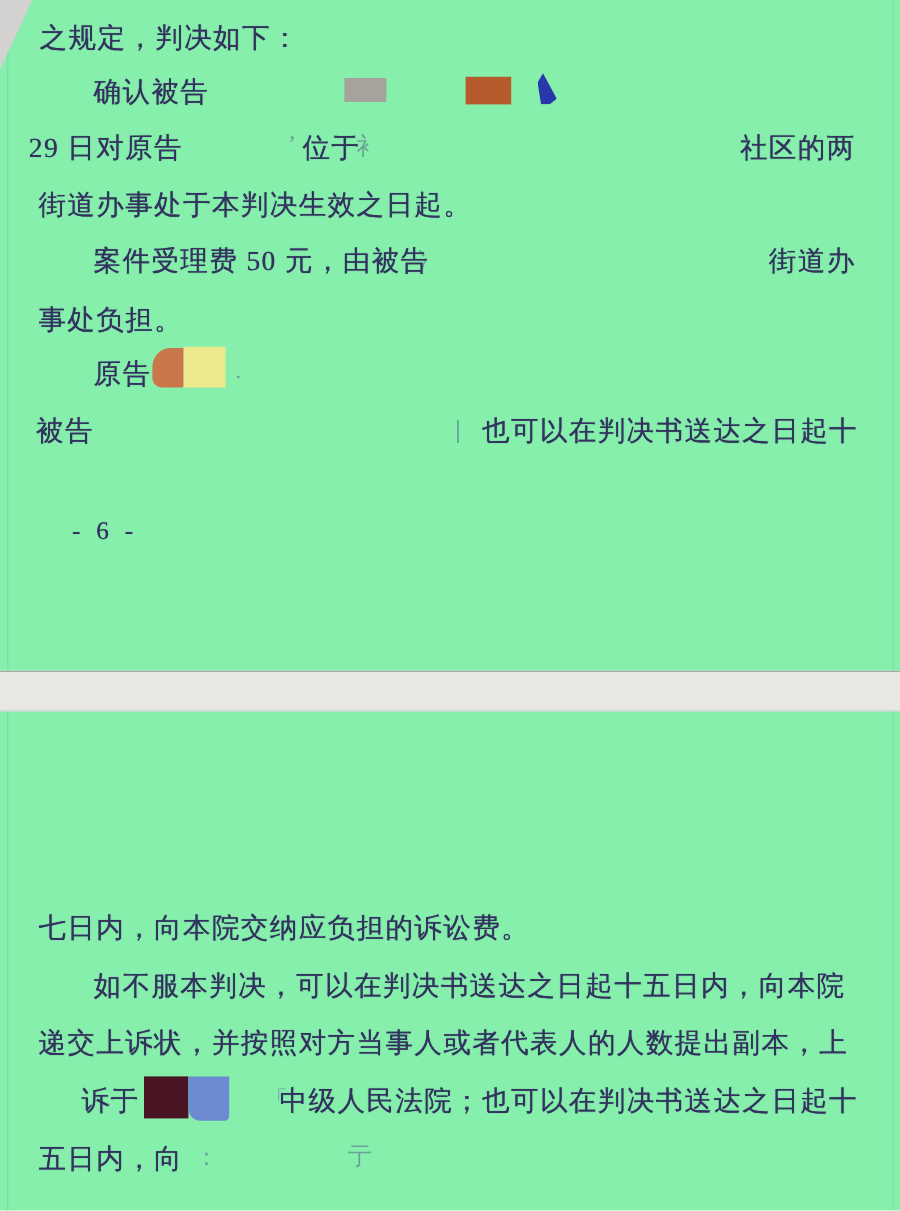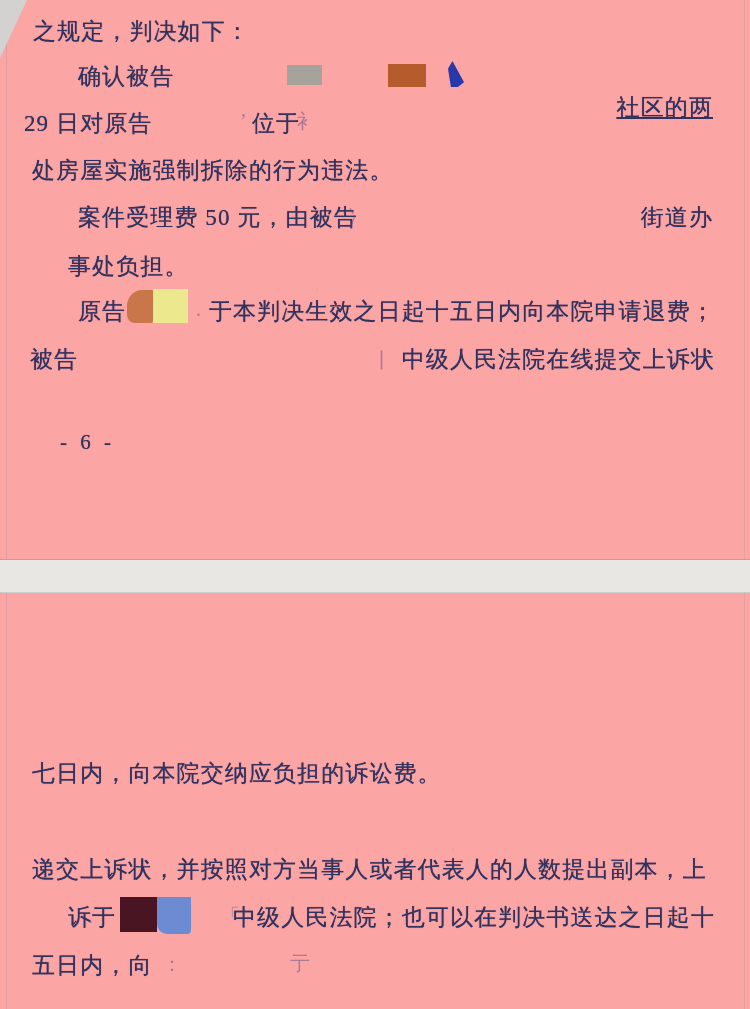"之规定，判决如下：" .page { background: #fca5a5 -> #86efac }
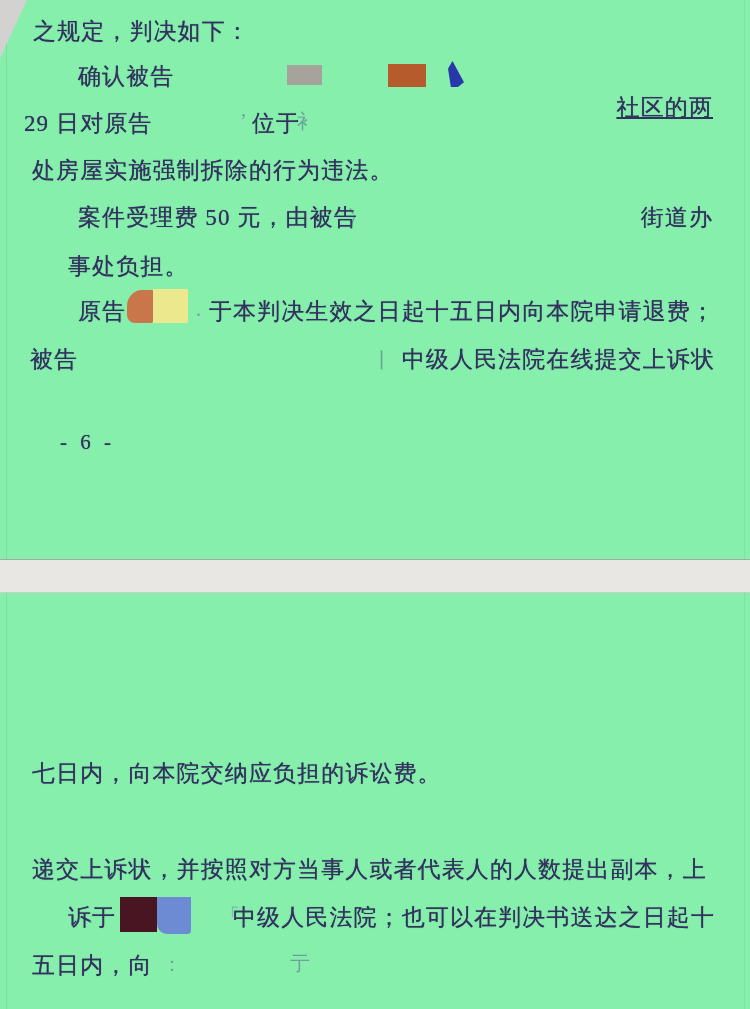"社区的两" div.tl { text-decoration: underline -> none; top: 92px -> 108px }
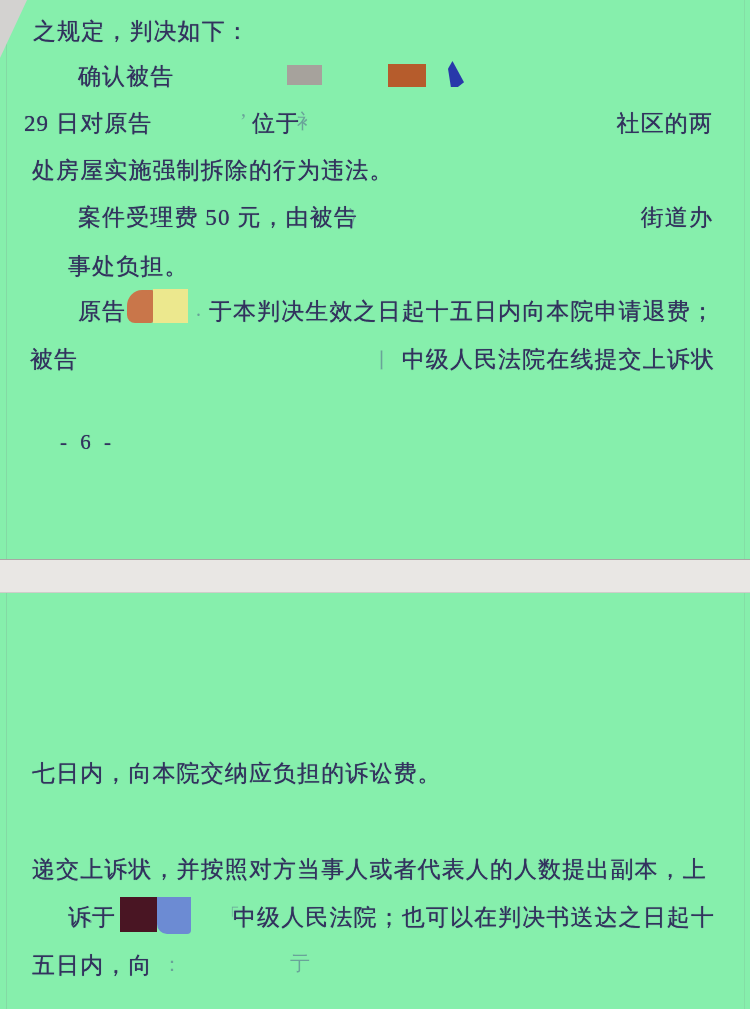"处房屋实施强制拆除的行为违法。" div.tl { text: 处房屋实施强制拆除的行为违法 -> 街道办事处于本判决生效之日起 }
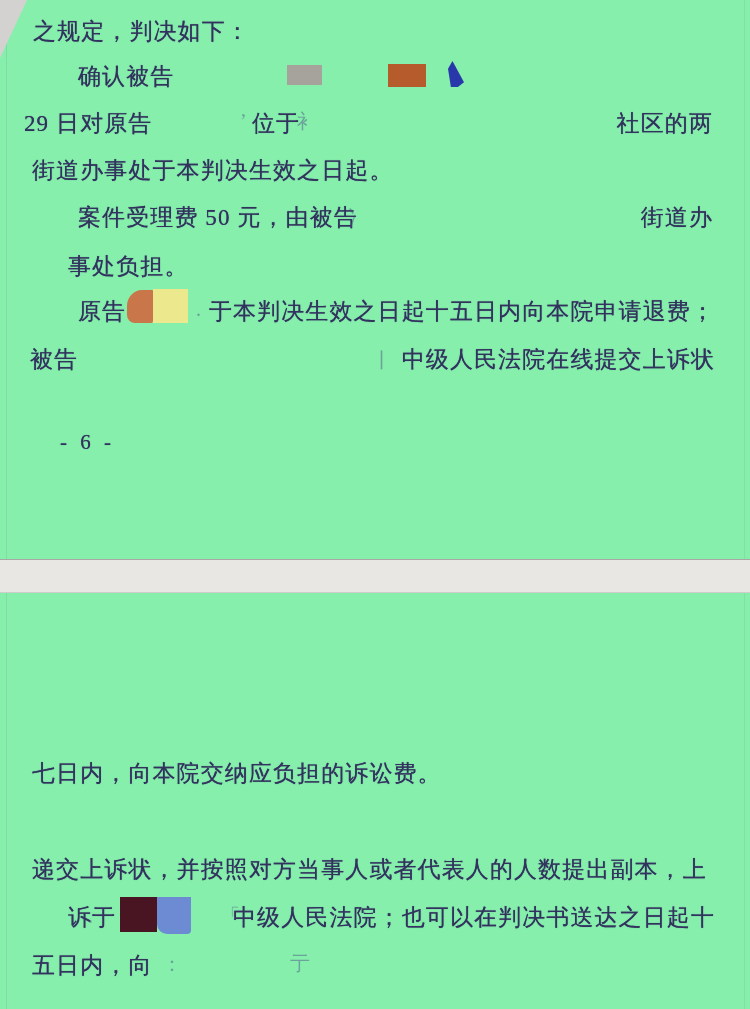"事处负担。" div.tl { margin-left: 36px -> none }
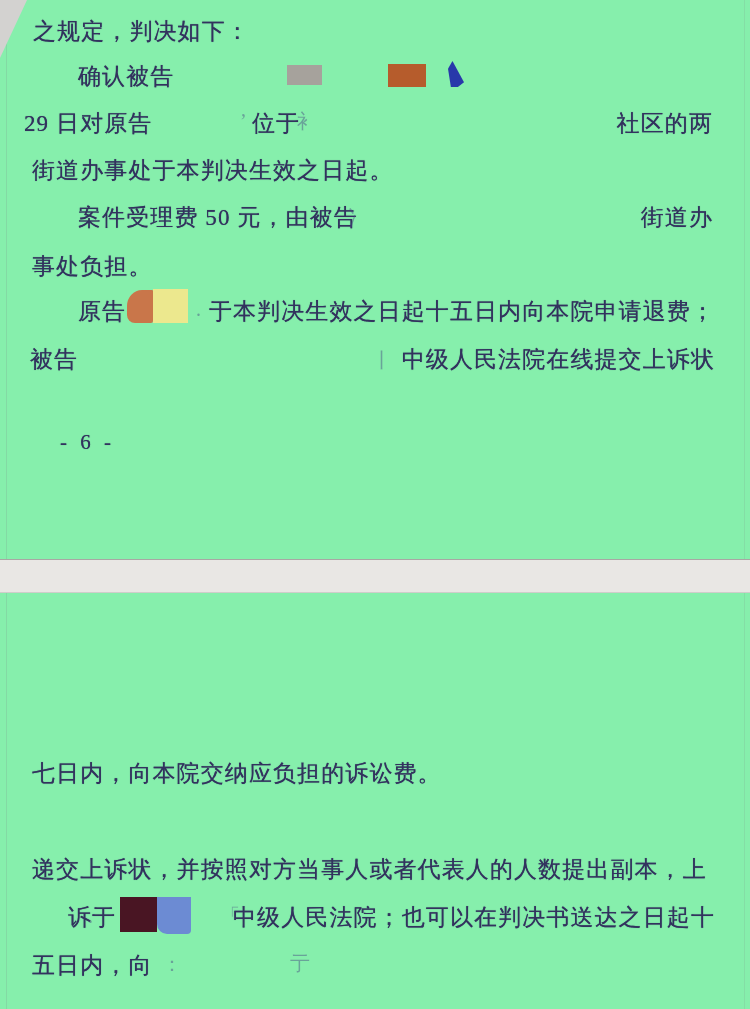"于本判决生效之日起十五日内向本院申请退费；" div.tl { html: <div>于本判决生效之日起十五日内向本院申请退费；</div> -> none }
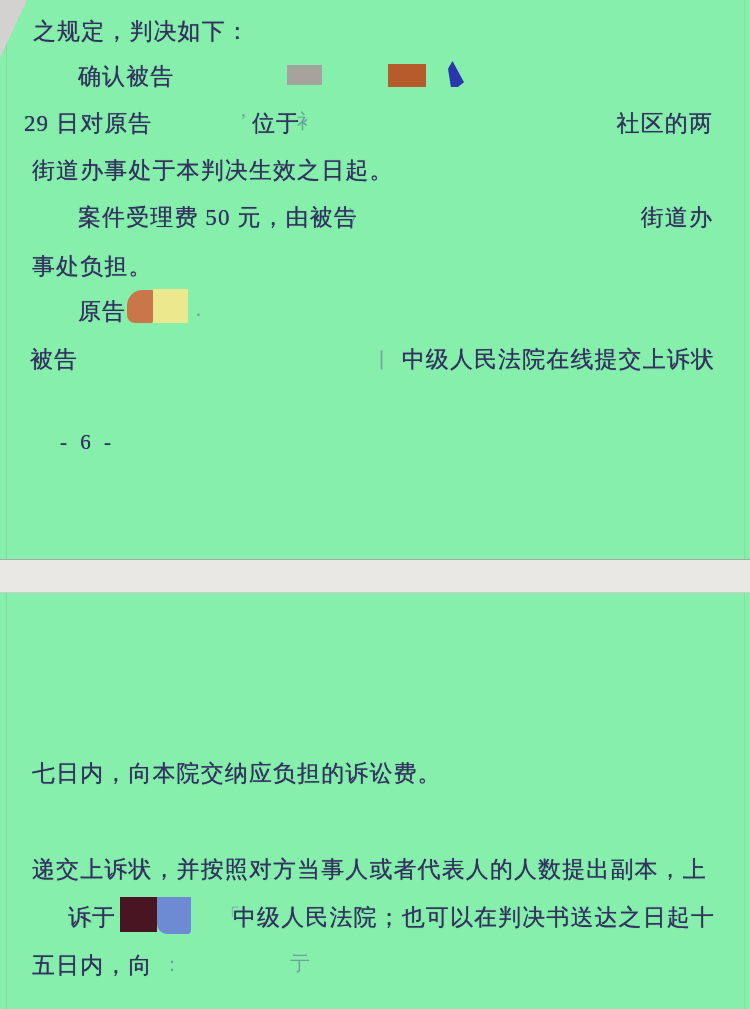"中级人民法院在线提交上诉状" div.tl { text: 中级人民法院在线提交上诉状 -> 也可以在判决书送达之日起十 }
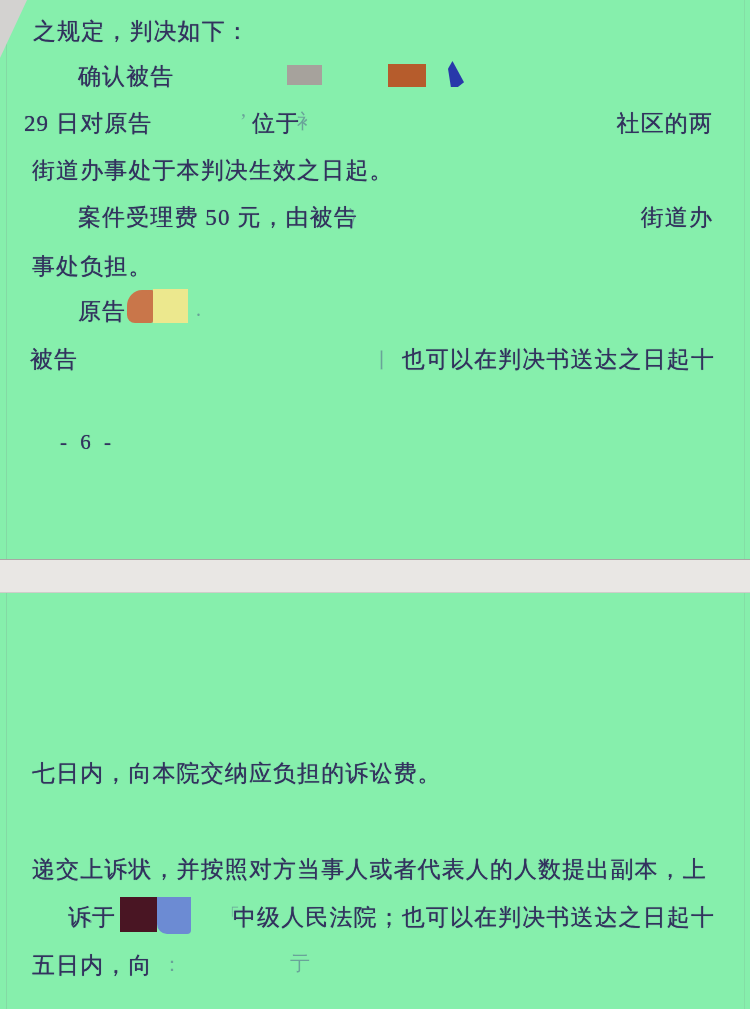"如不服本判决，可以在判决书送达之日起十五日内，向本院" div.tl { html: none -> <div>如不服本判决，可以在判决书送达之日起十五日内，向本院</div> }
